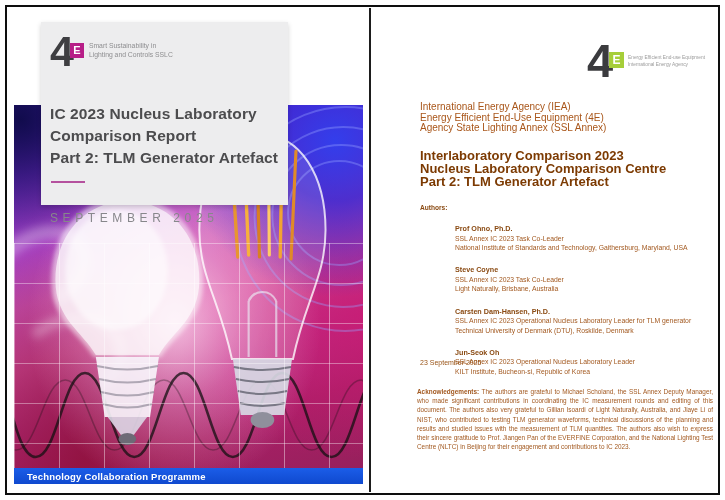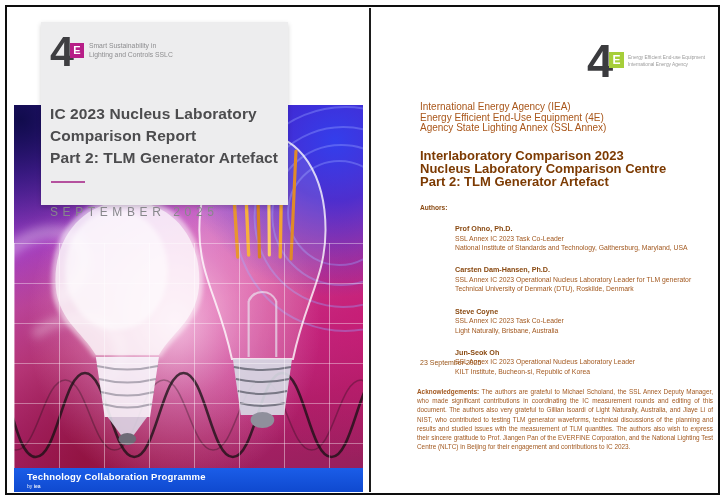"SEPTEMBER 2025" .card-date { margin-top: 22px -> 28px }
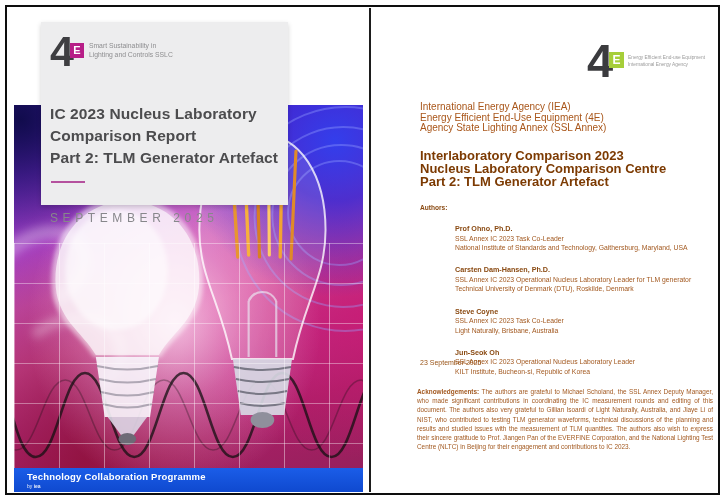"Carsten Dam-Hansen, Ph.D." div.author { order: before "Steve Coyne" -> after "Steve Coyne" }
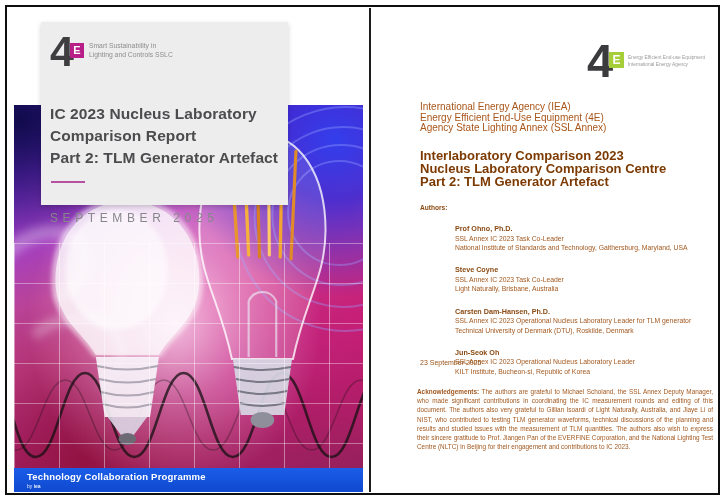"Technology Collaboration Programme" .footer-bar { height: 24px -> 16px }
